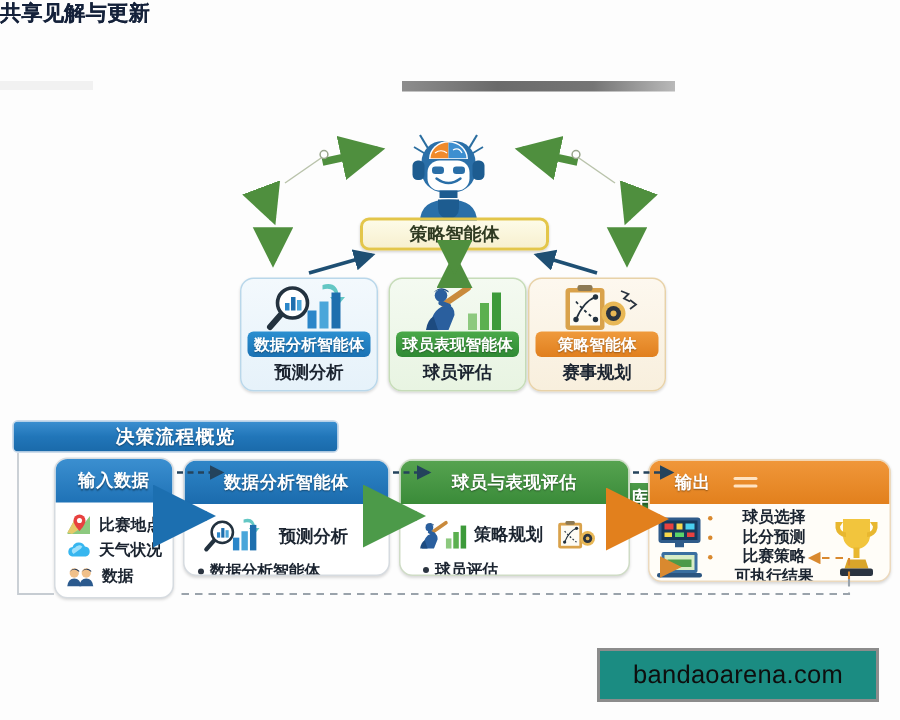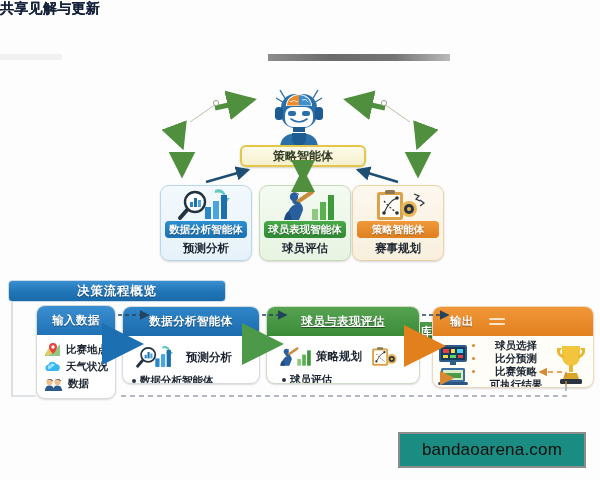"球员与表现评估" .b-perf .hd { text-decoration: underline -> none }
